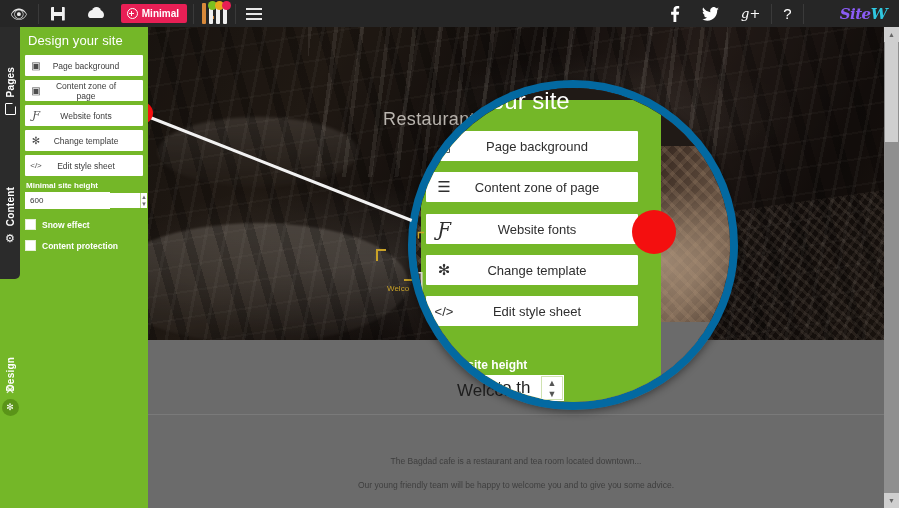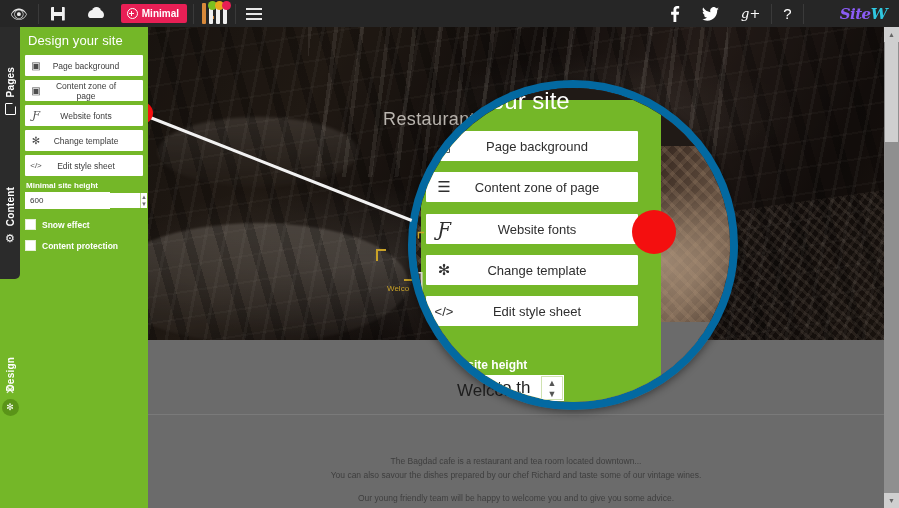"You can also savour the" div { html: <div>You can also savour the dishes prepared by our chef Richard and taste some of our vintage wines.</div> -> none }
